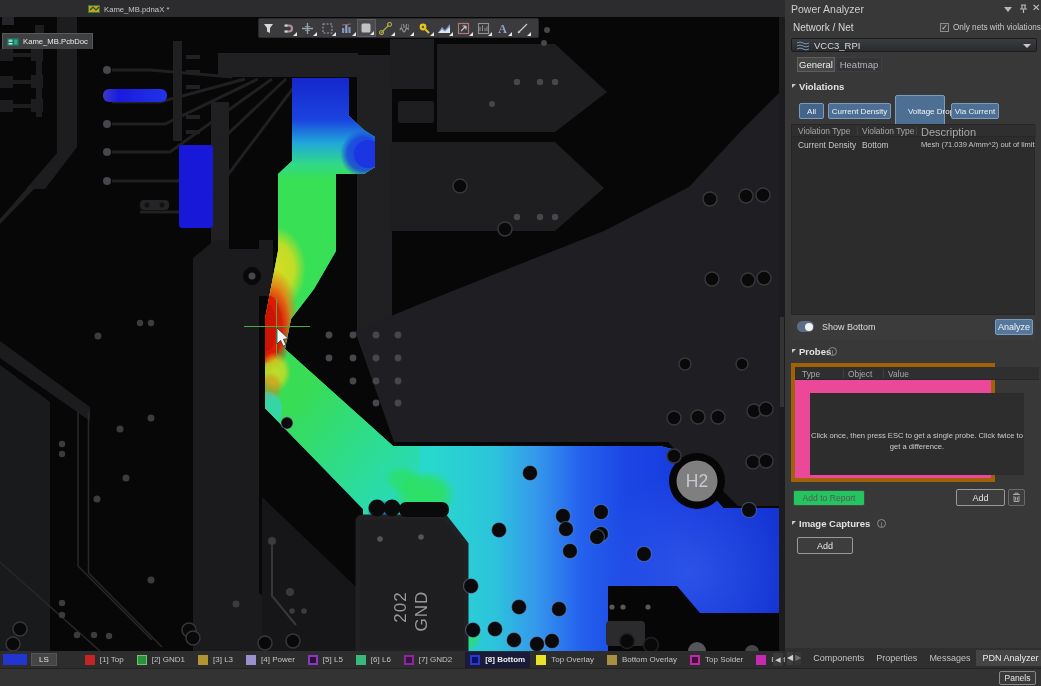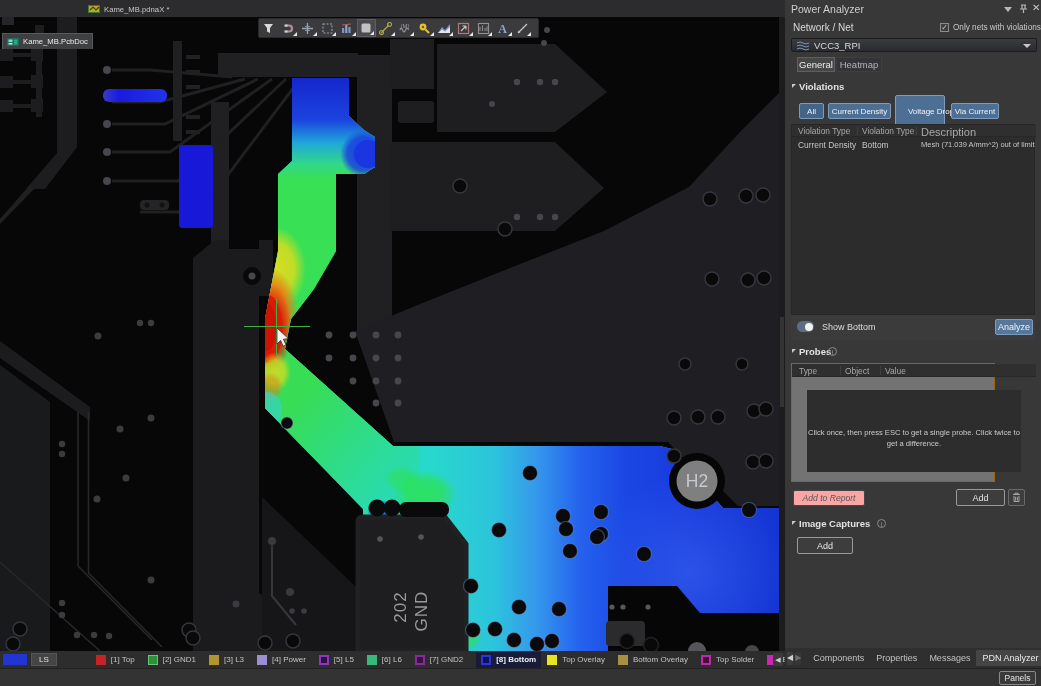"Type" div { background: #737373 -> #ec4899; border: 1px solid #a16207 -> 4px solid #a16207 }
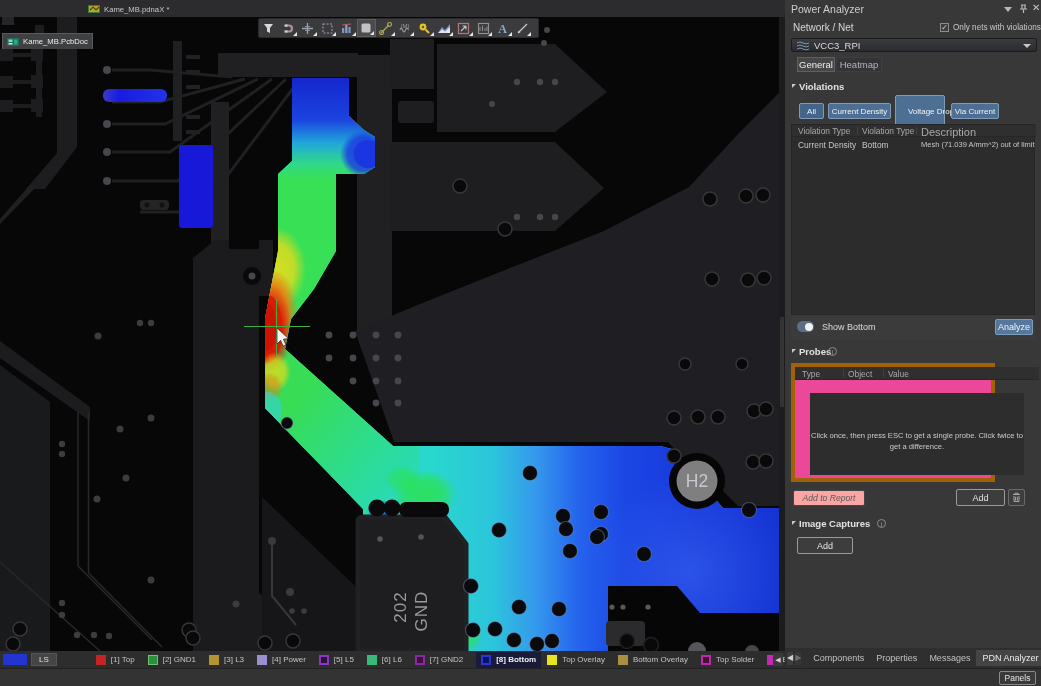"Add to Report" div { background: #fca5a5 -> #22c55e; font-style: italic -> none }
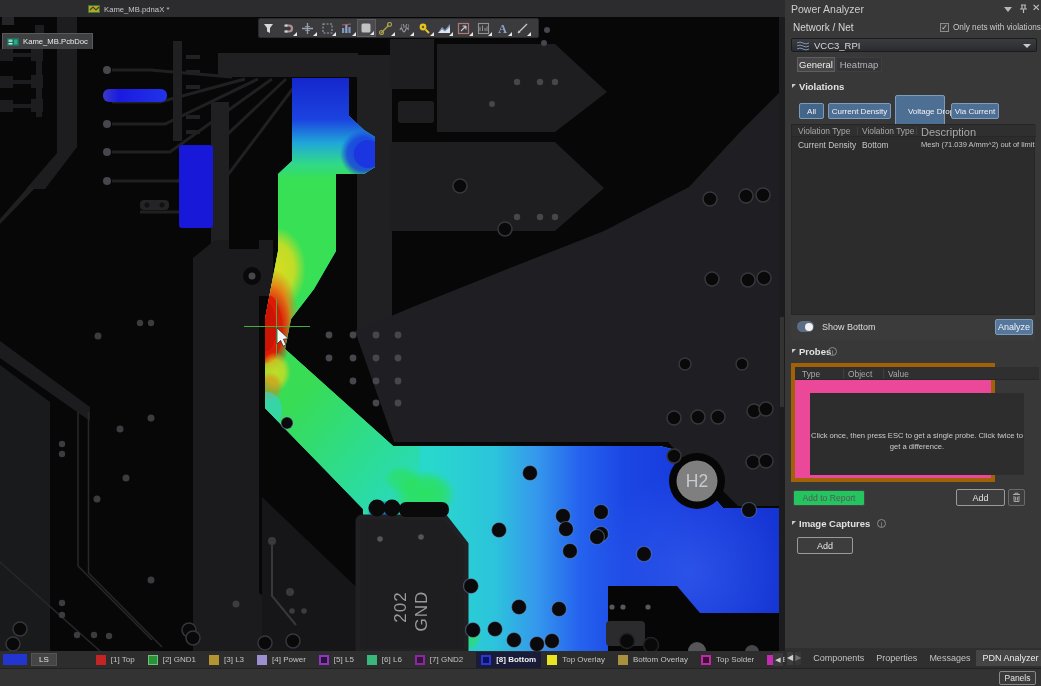"LS" div { margin-right: 39px -> 28px }
